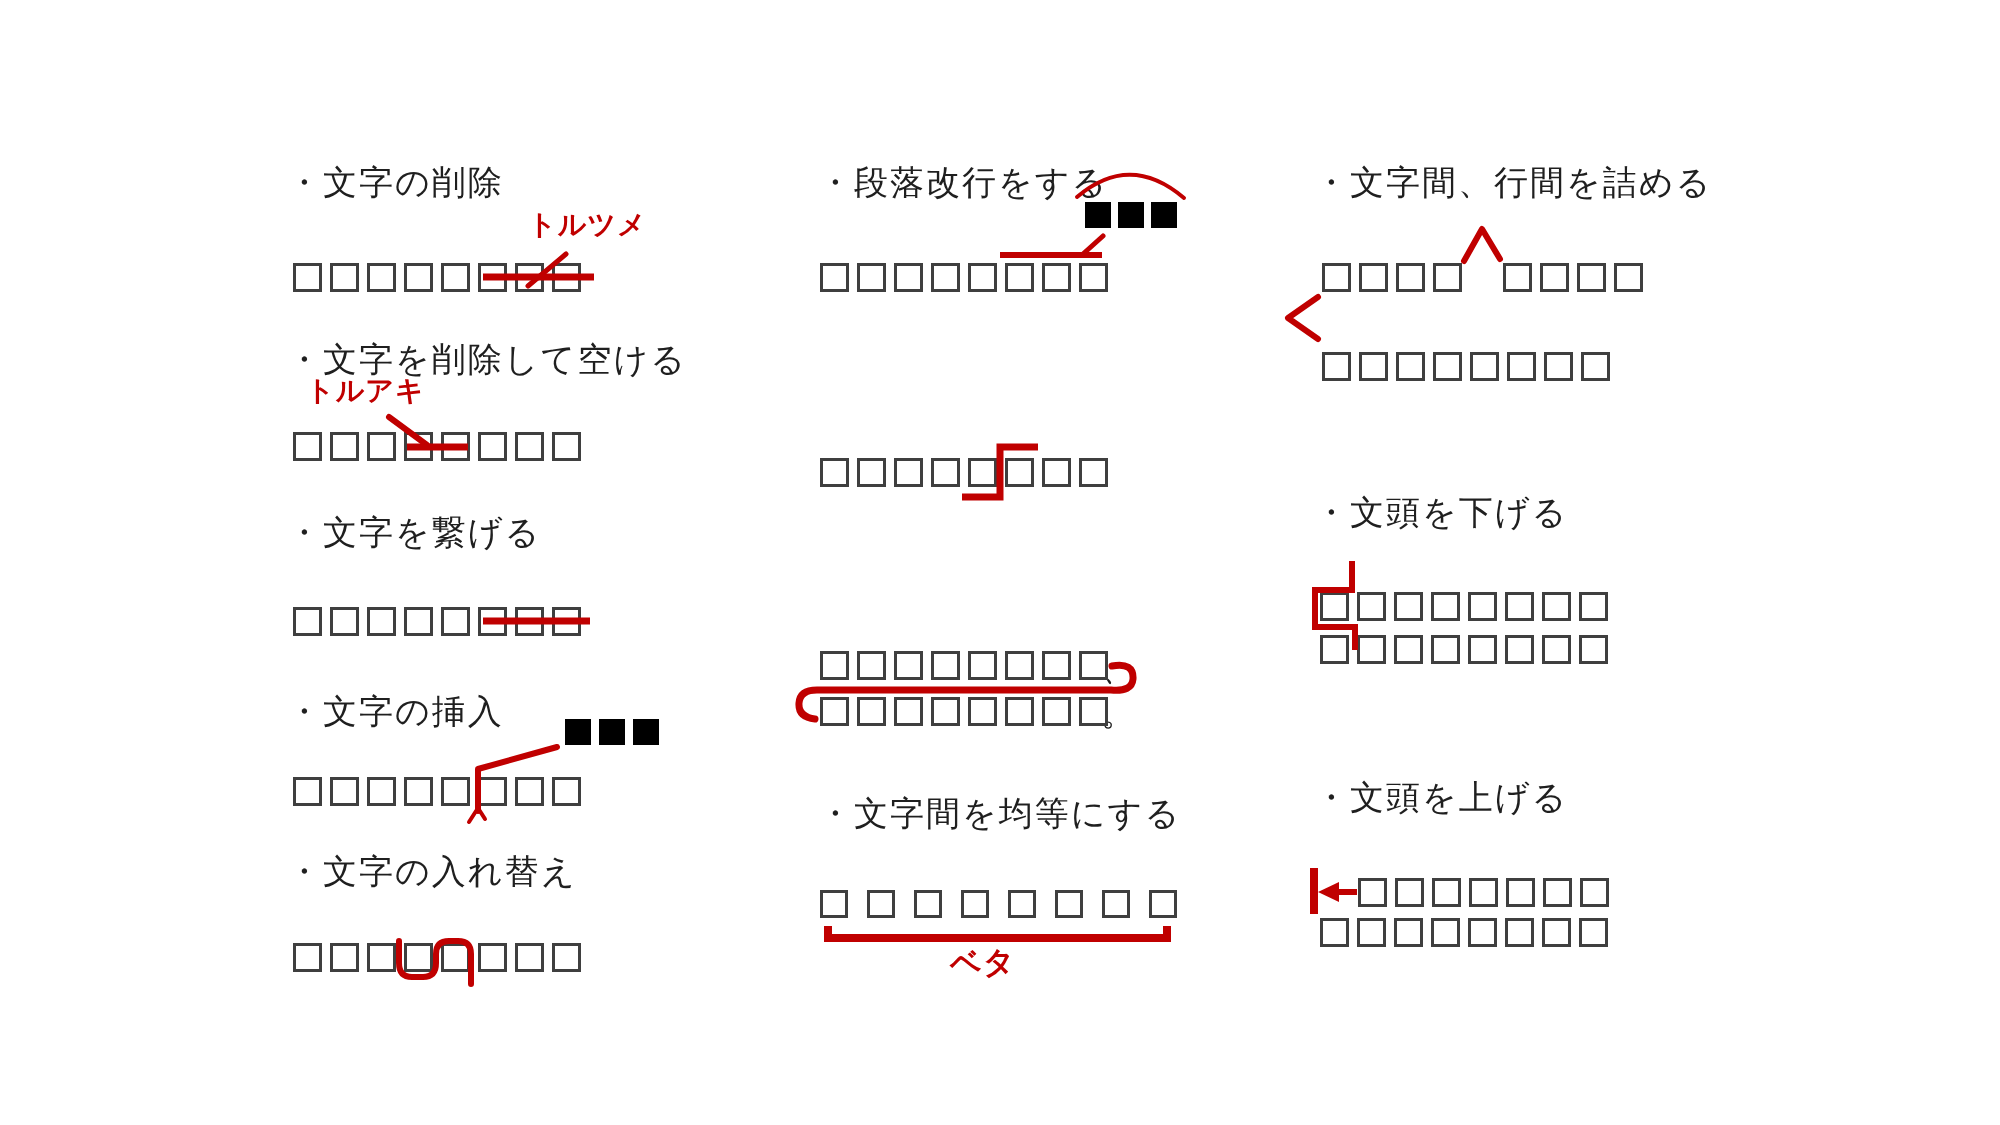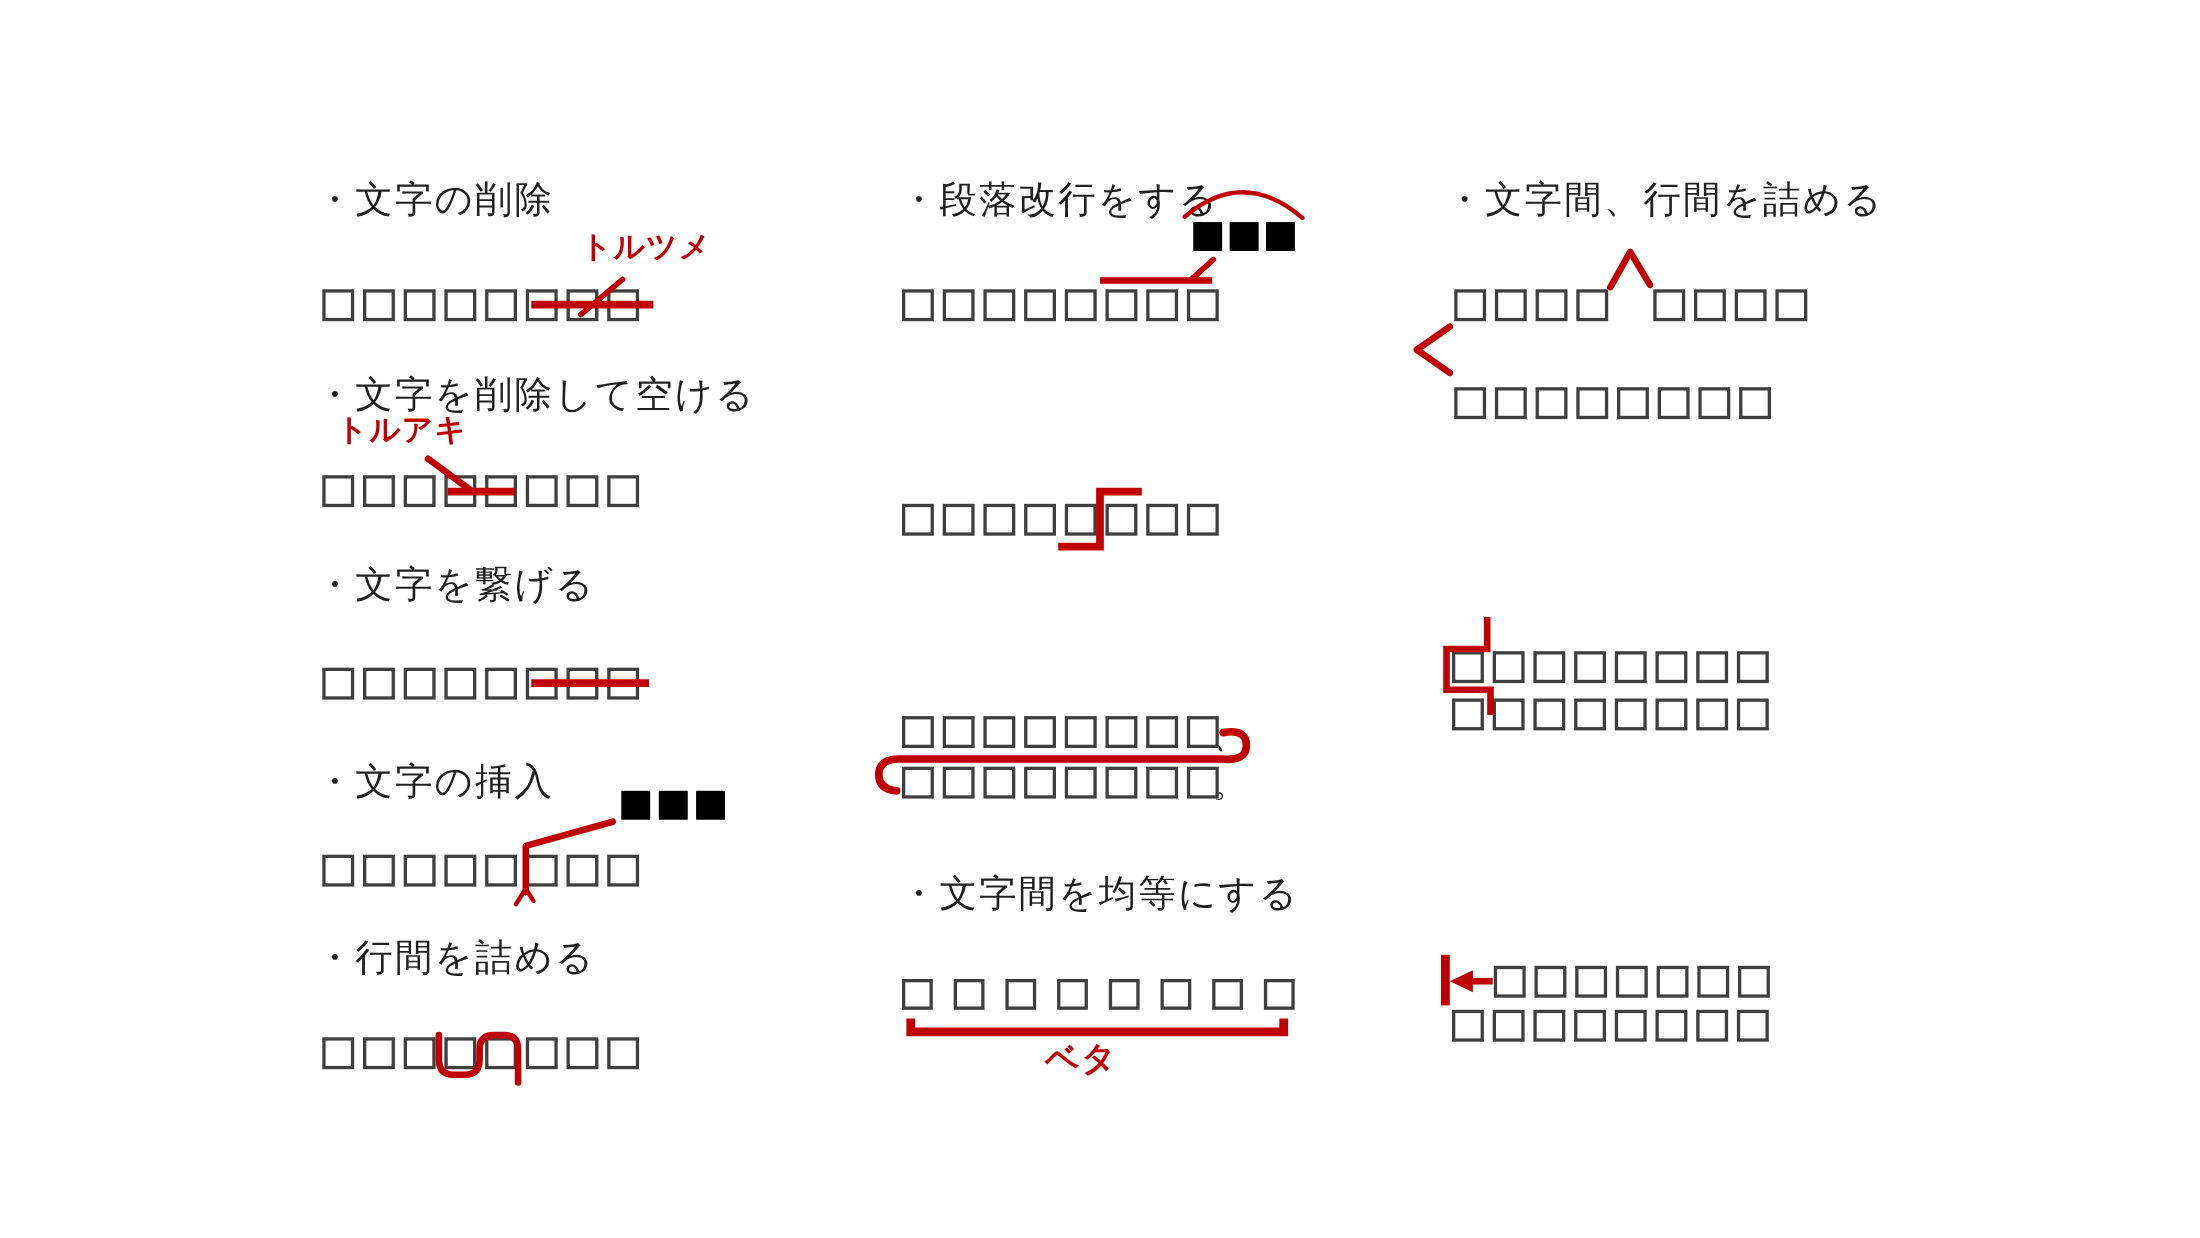"・文頭を下げる" div.title { html: none -> <div>・文頭を下げる</div> }
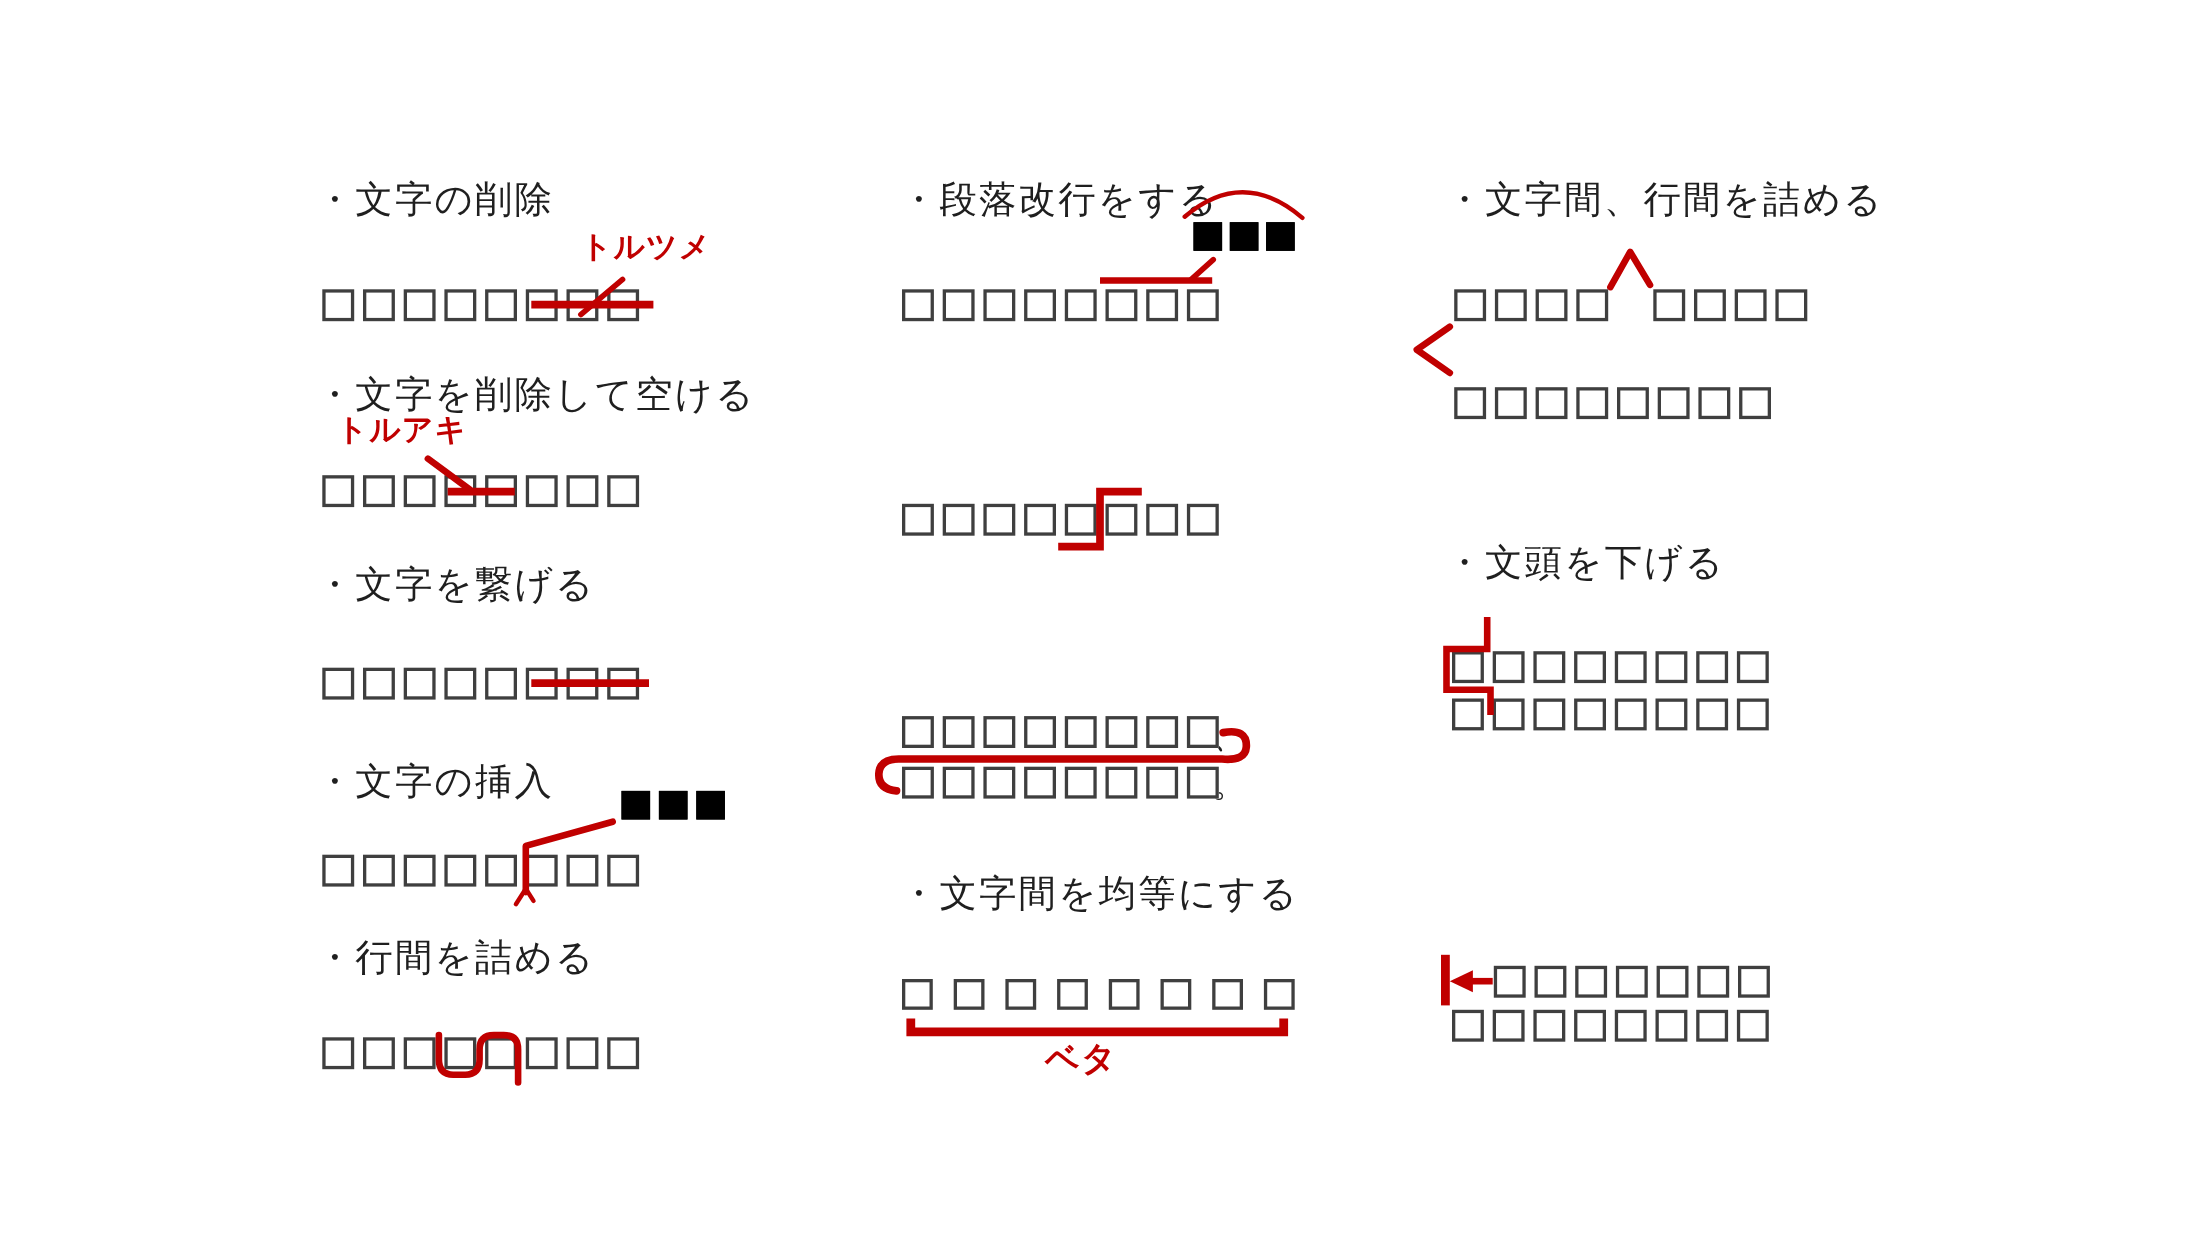"・文頭を上げる" div.title { html: none -> <div>・文頭を上げる</div> }
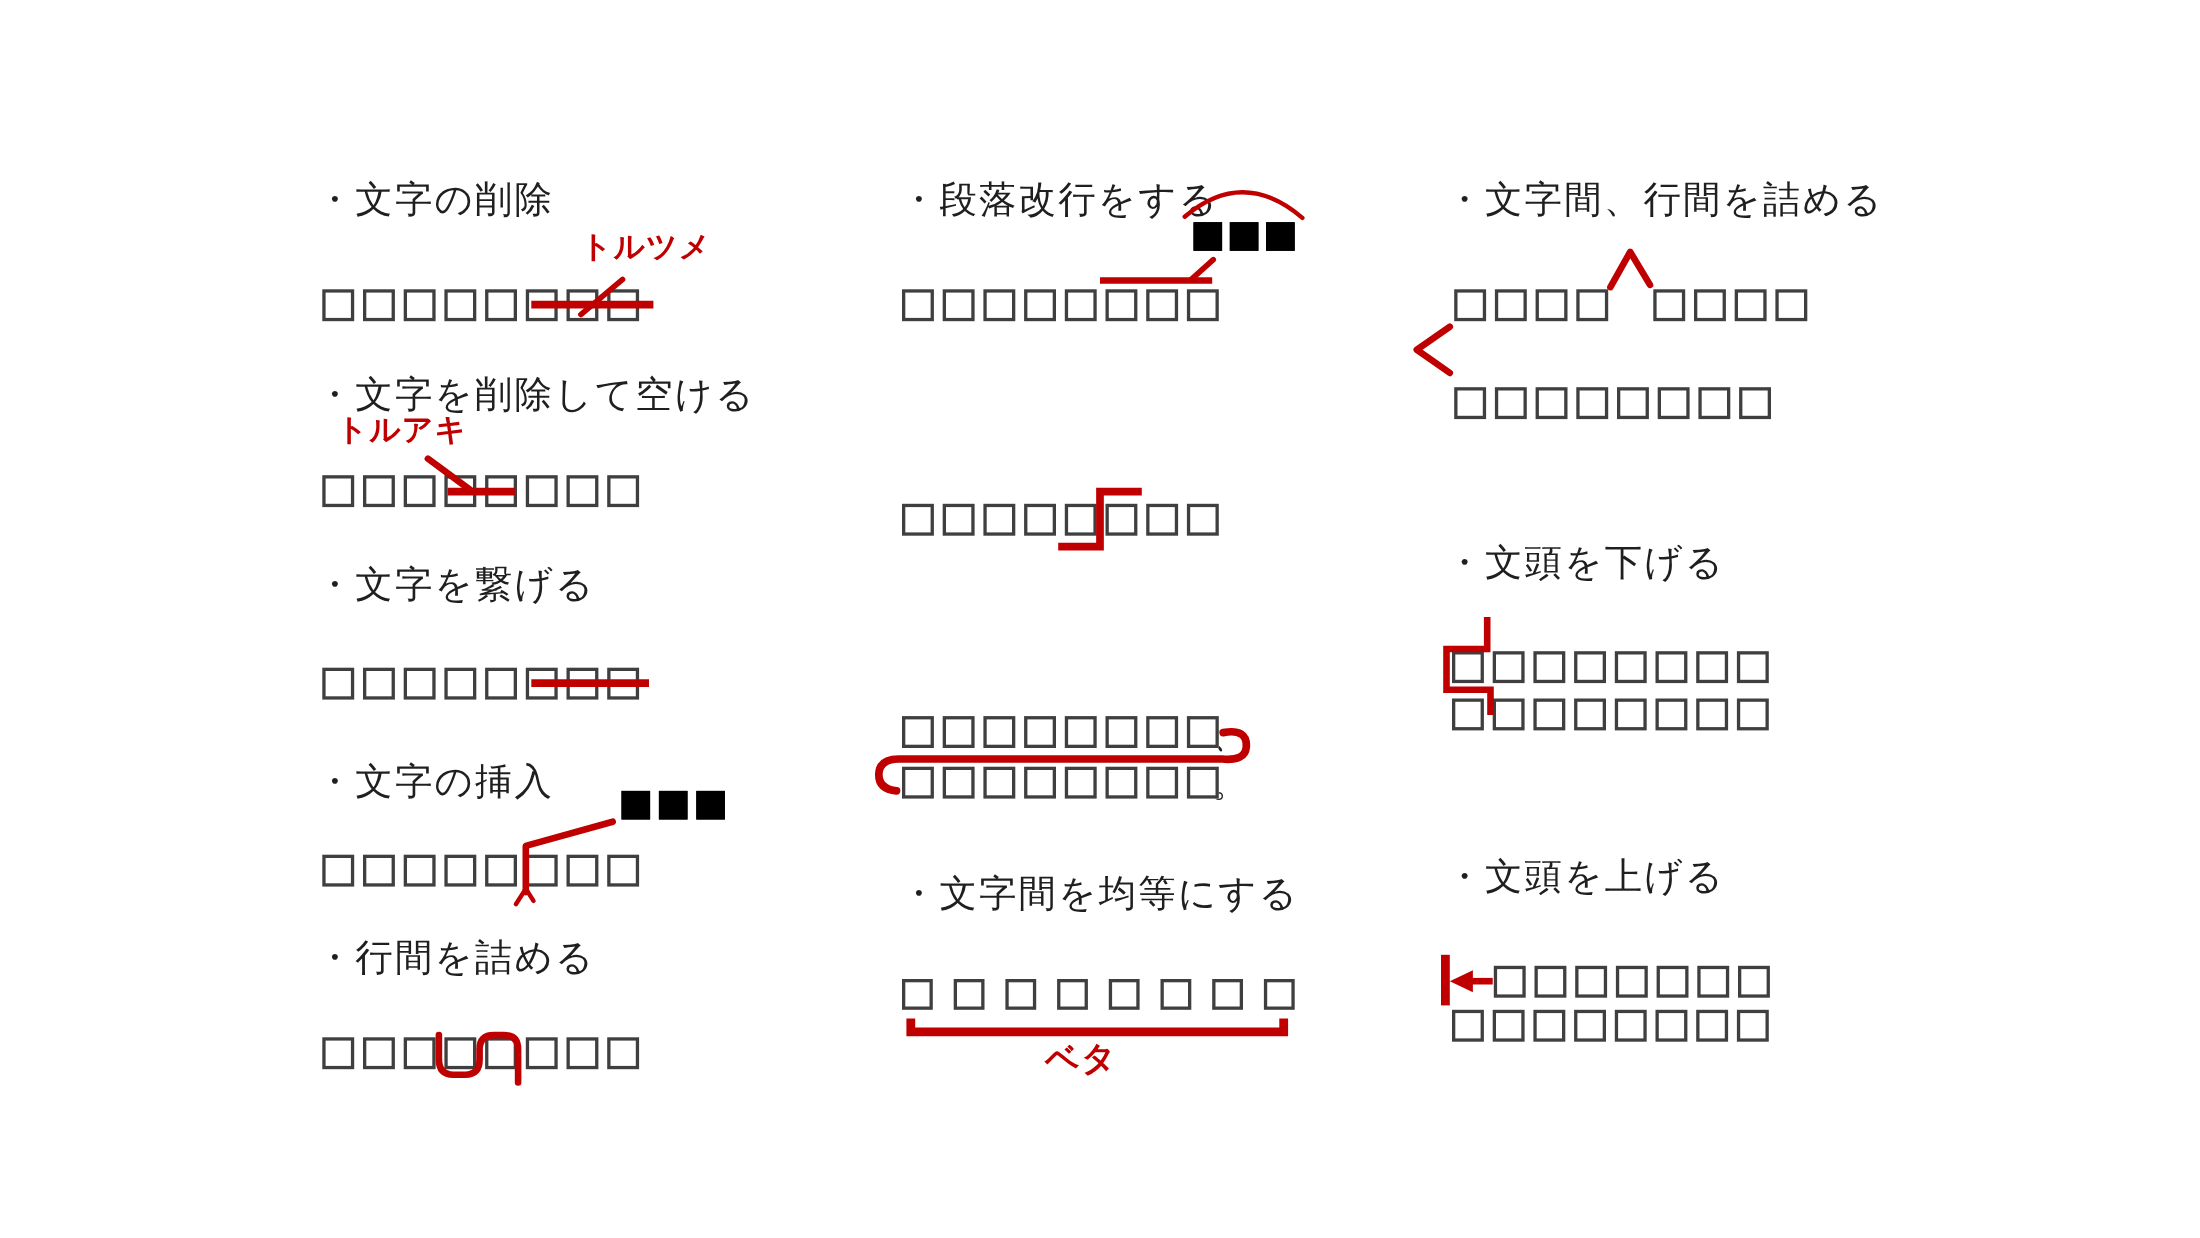"・行間を詰める" div.title { text: 行間を詰める -> 文字の入れ替え }
